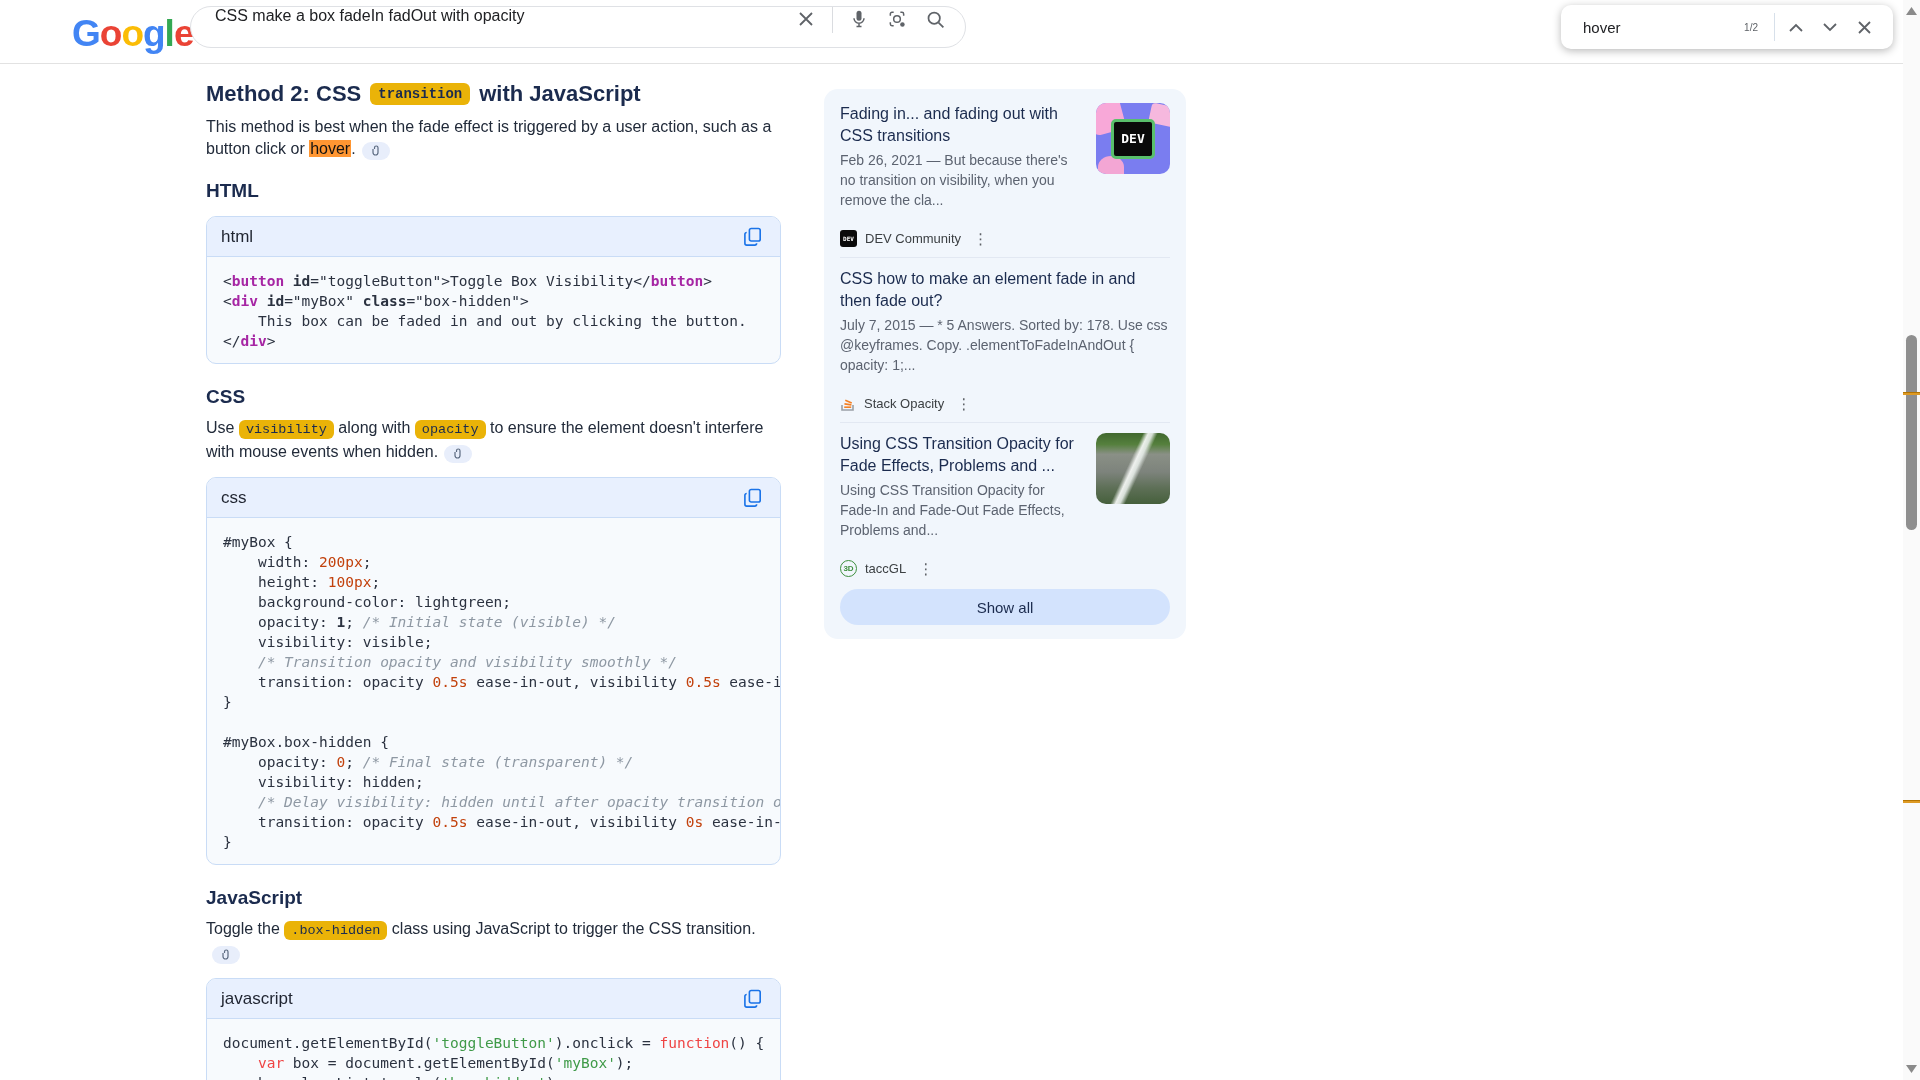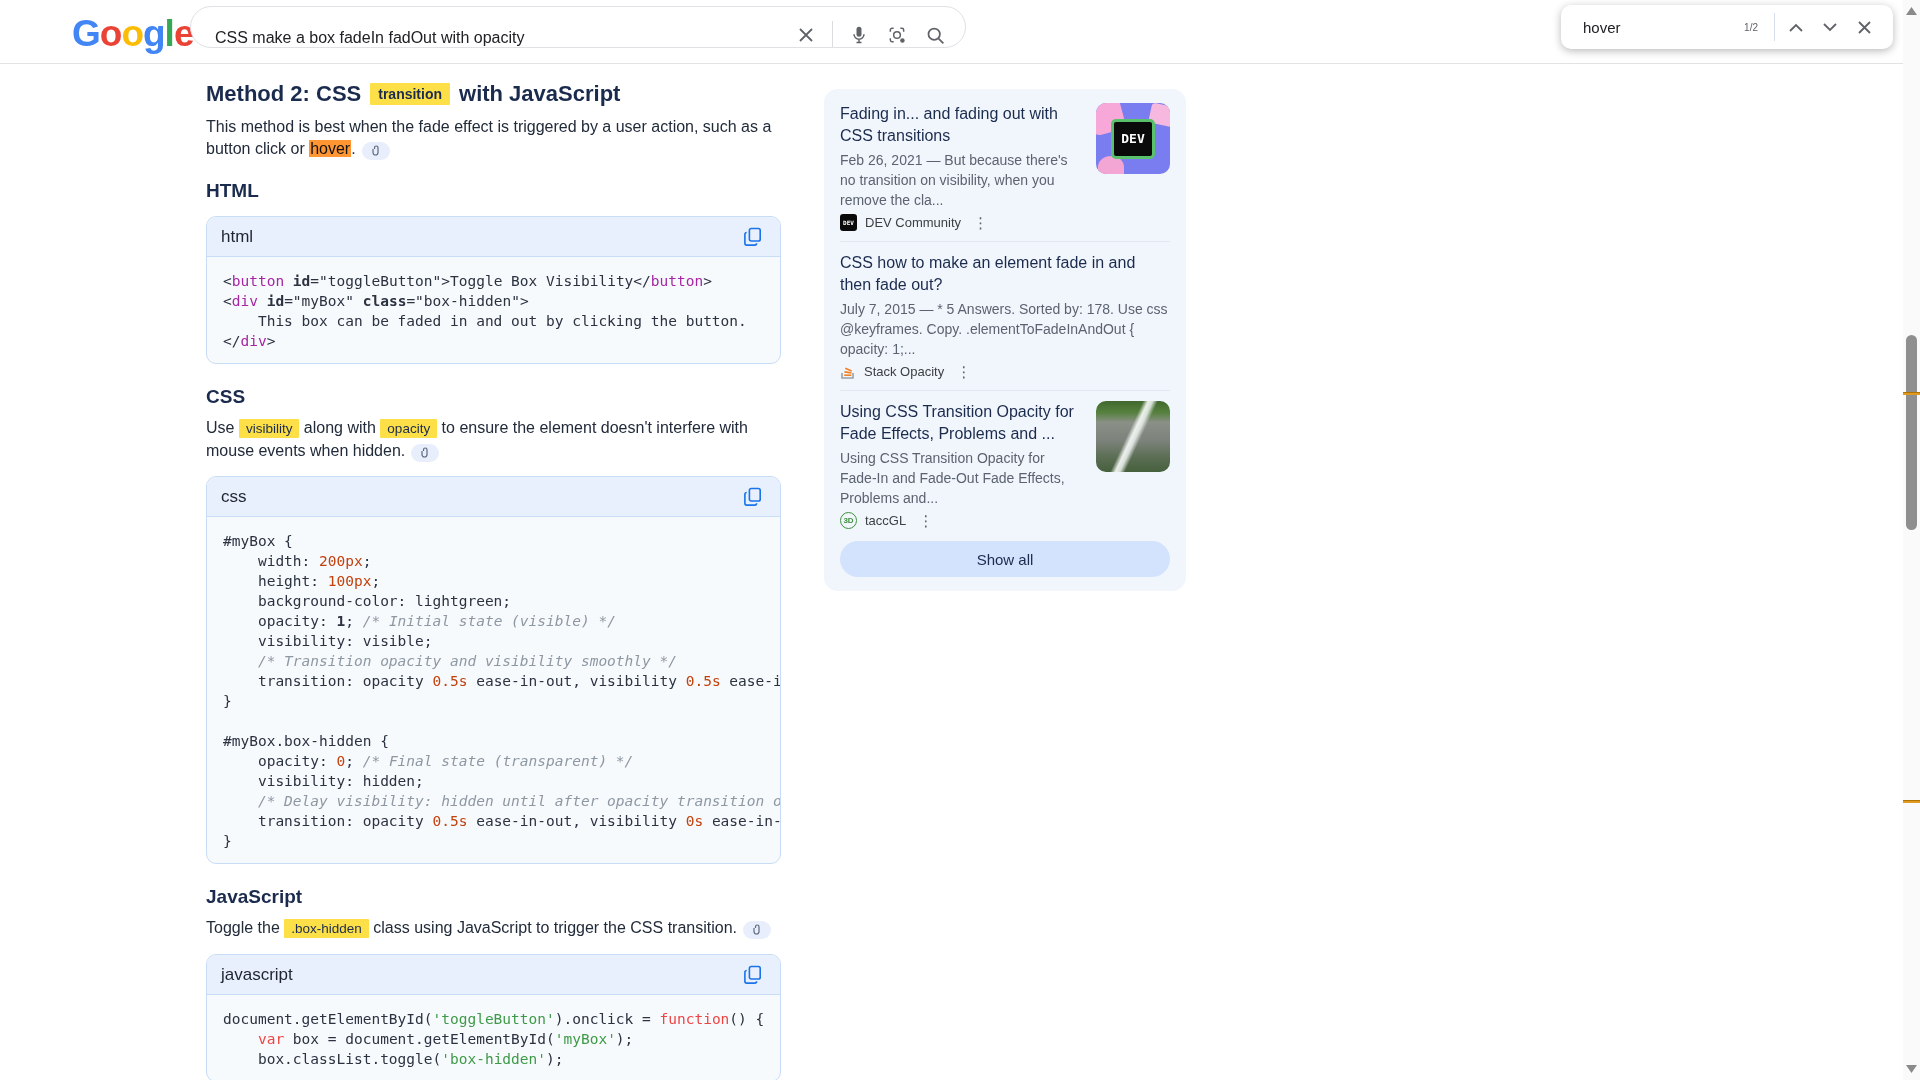"CSS make a box fadeIn" .searchbar { align-items: flex-end -> flex-start }
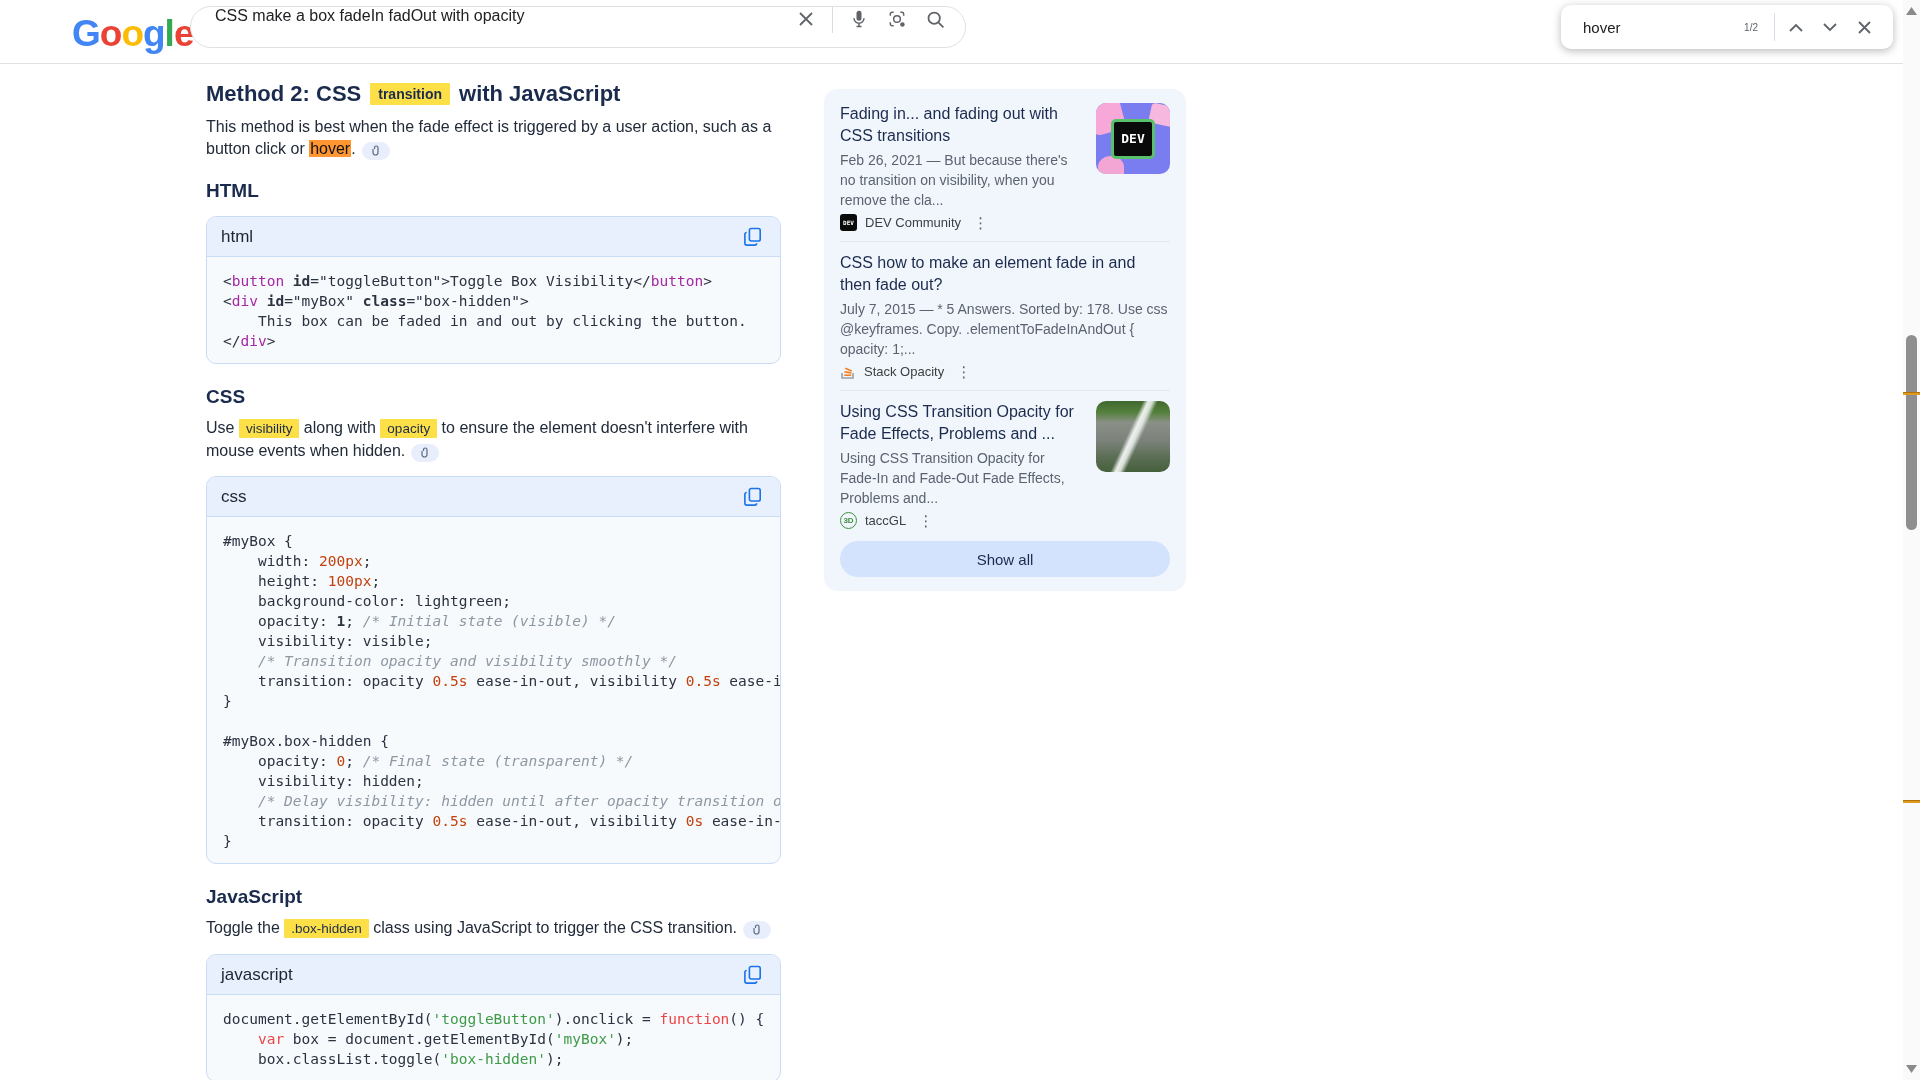"transition" .codechip { background: #fde047 -> #eab308; border-radius: 1px -> 6px; font-family: Liberation Sans, sans-serif -> Liberation Mono, monospace }
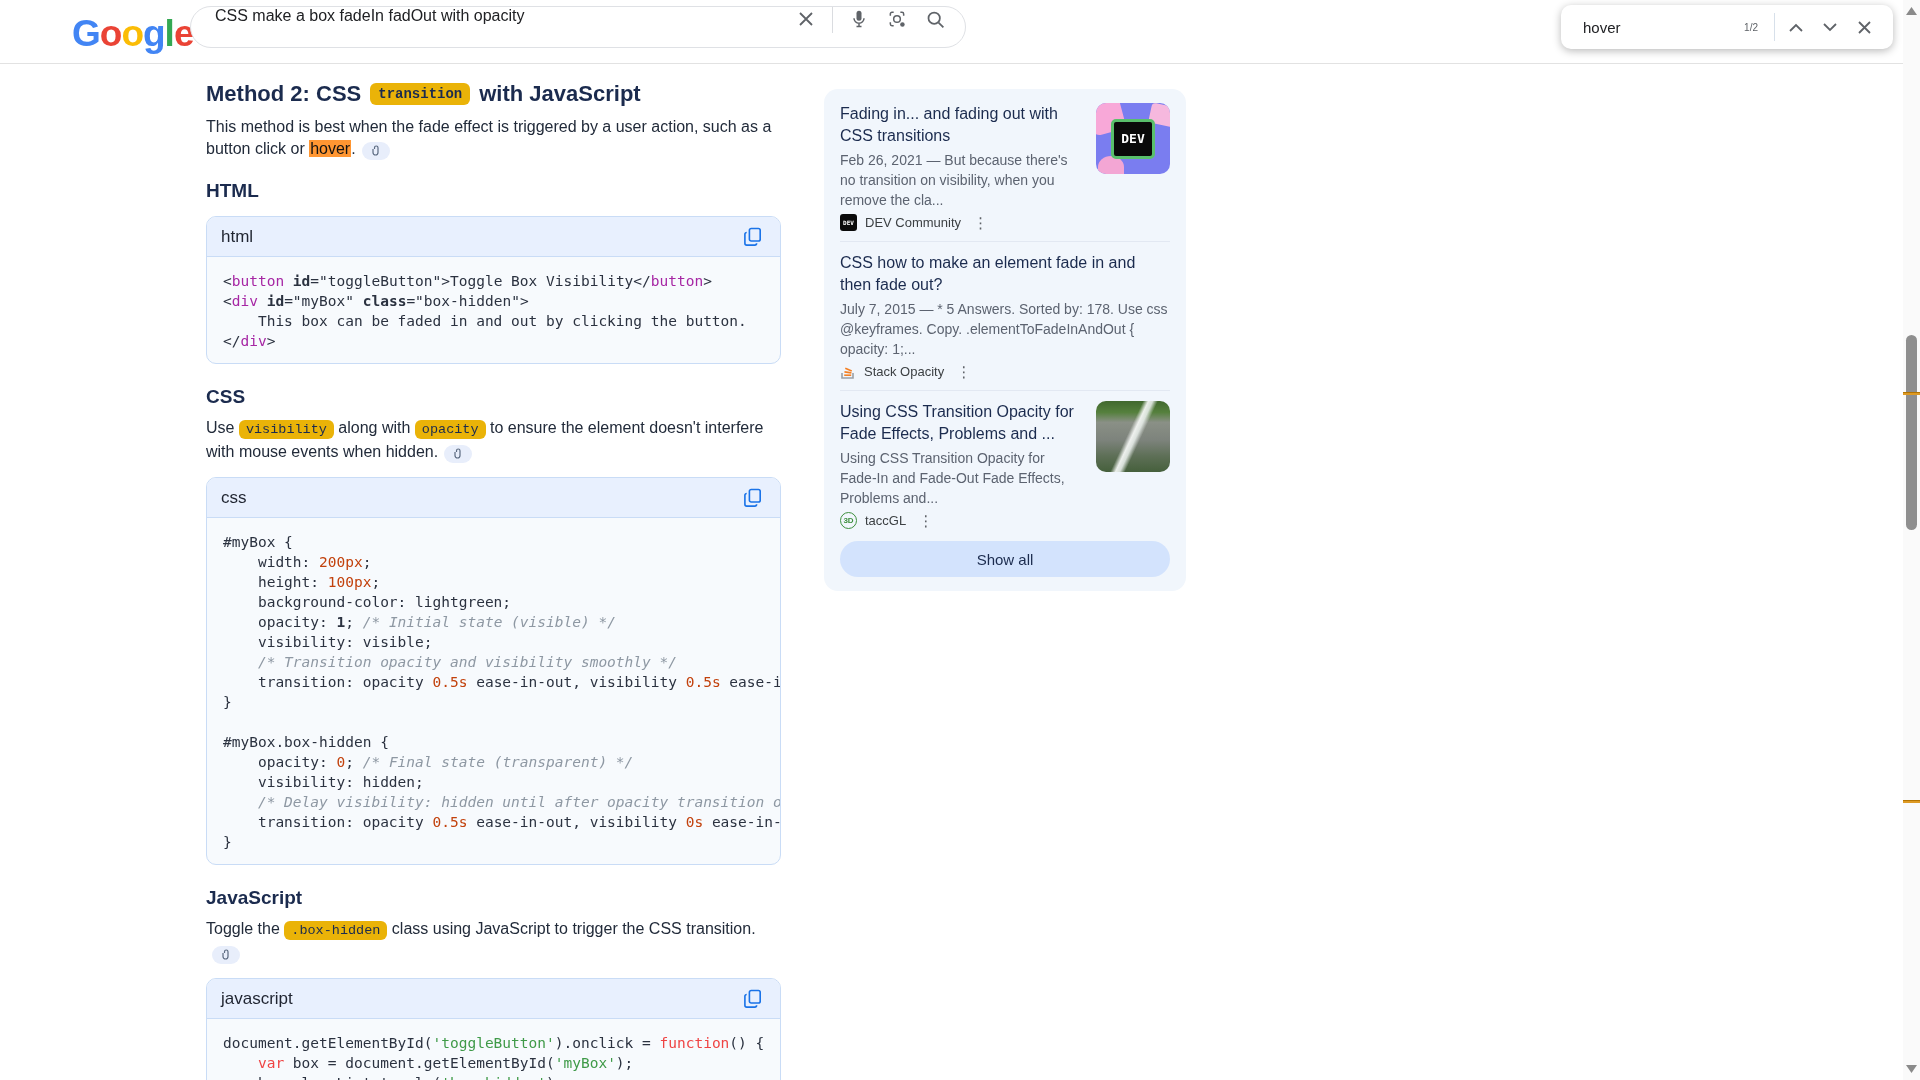"DEV Community" .card-src { margin-top: 4px -> 20px }
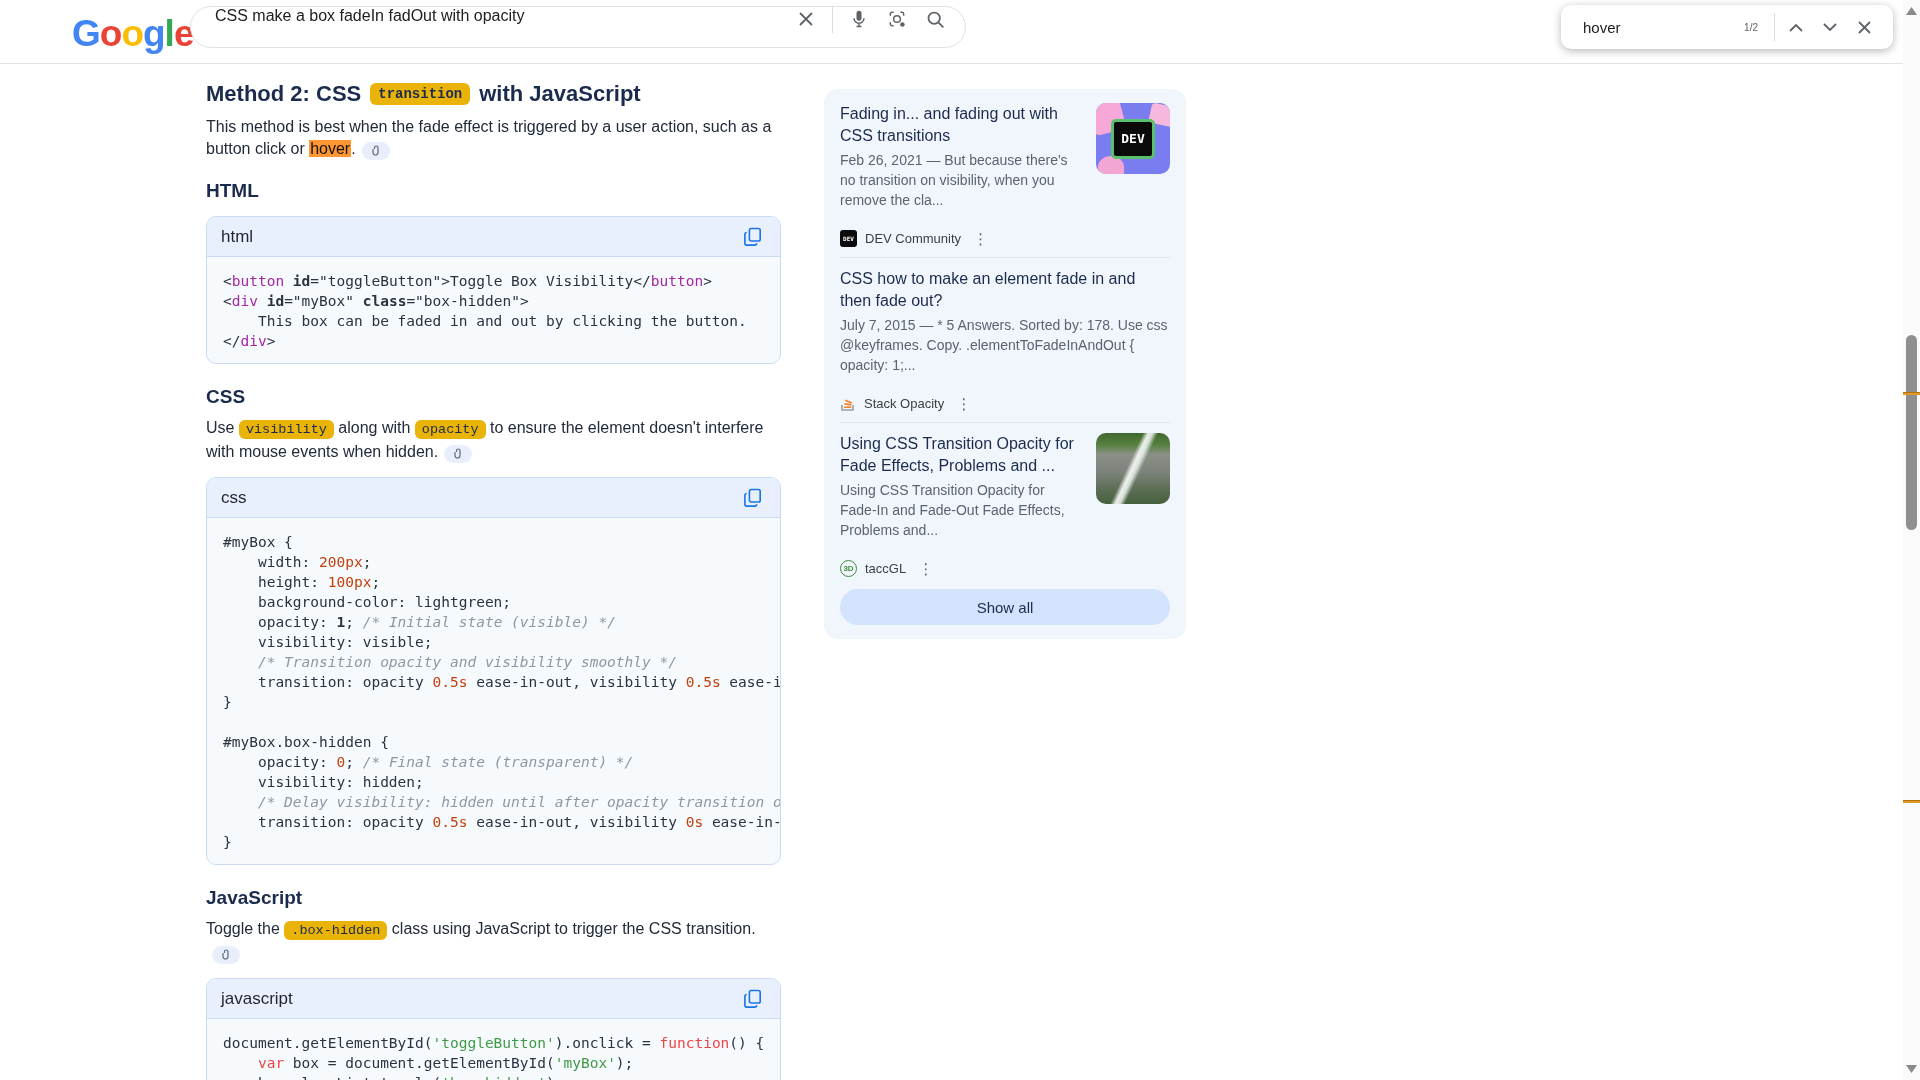"button" .tk-t { font-weight: none -> bold }
